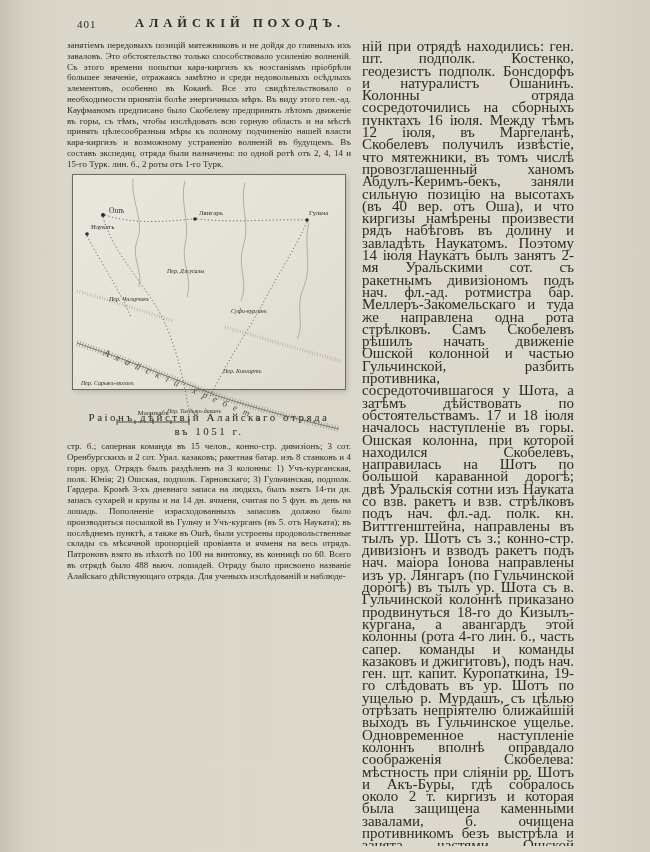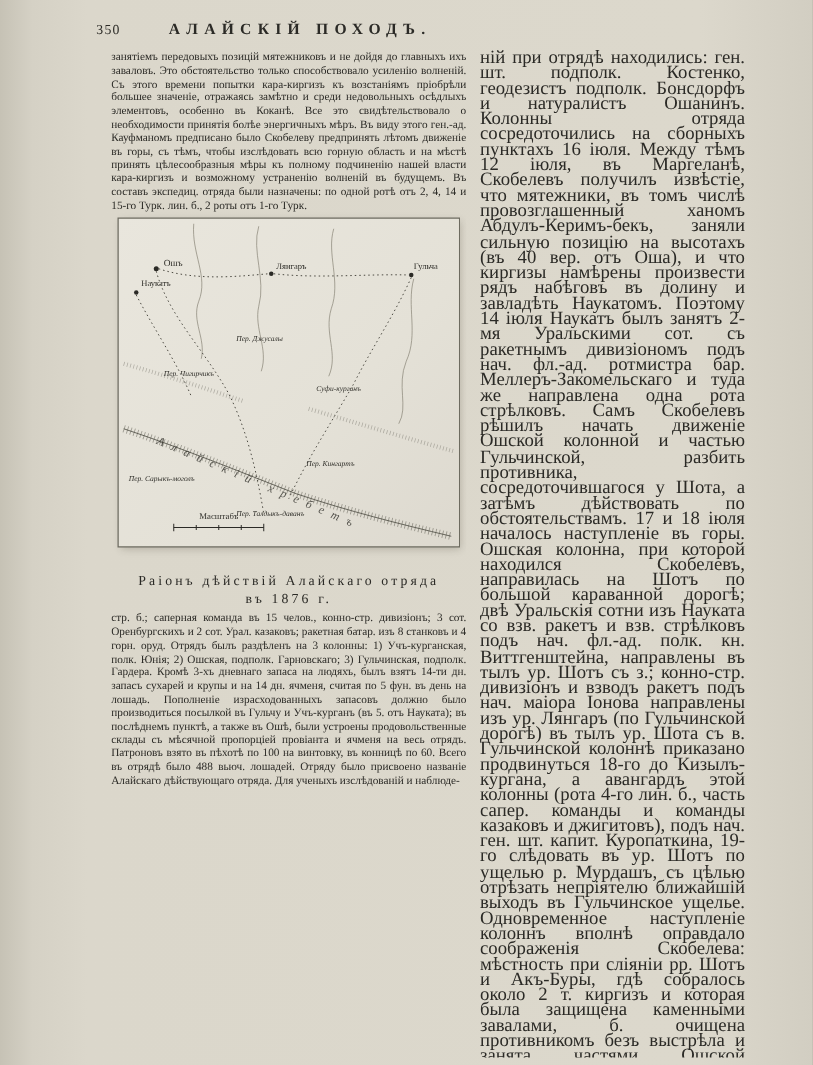"350" span.pagenum { text: 350 -> 401 }
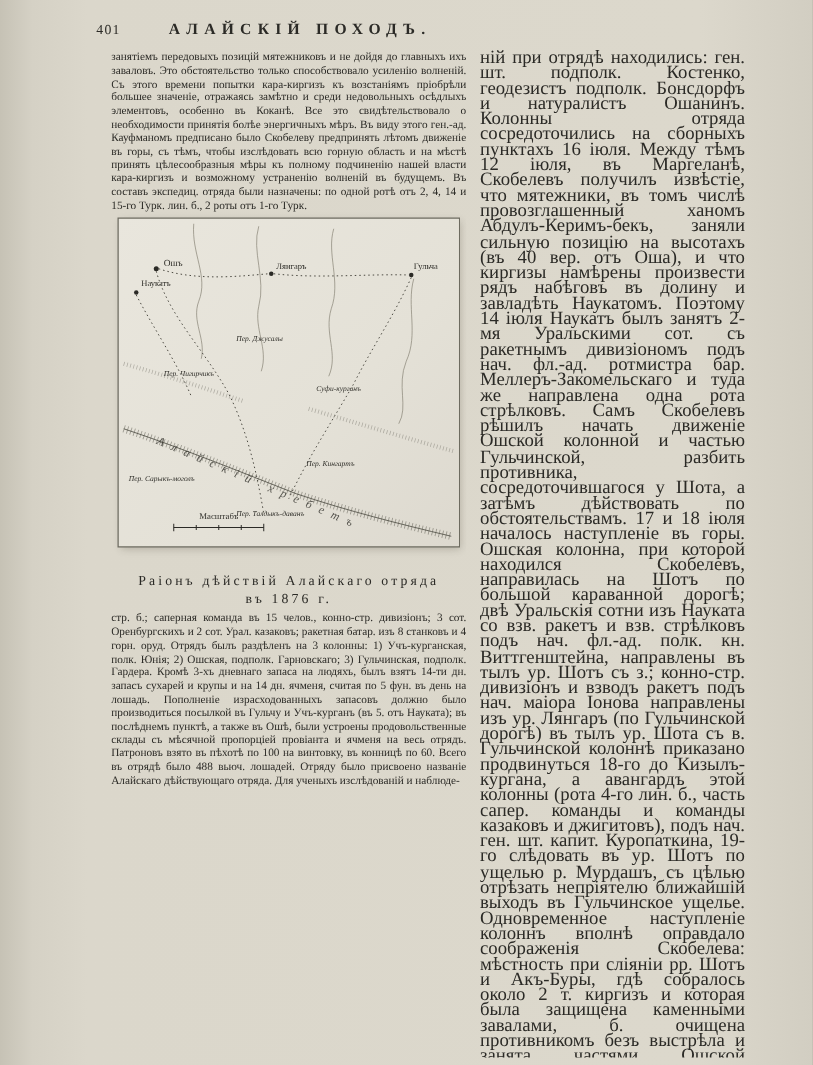"занятіемъ передовыхъ позицій мятежниковъ" .columns { left: 89px -> 67px }
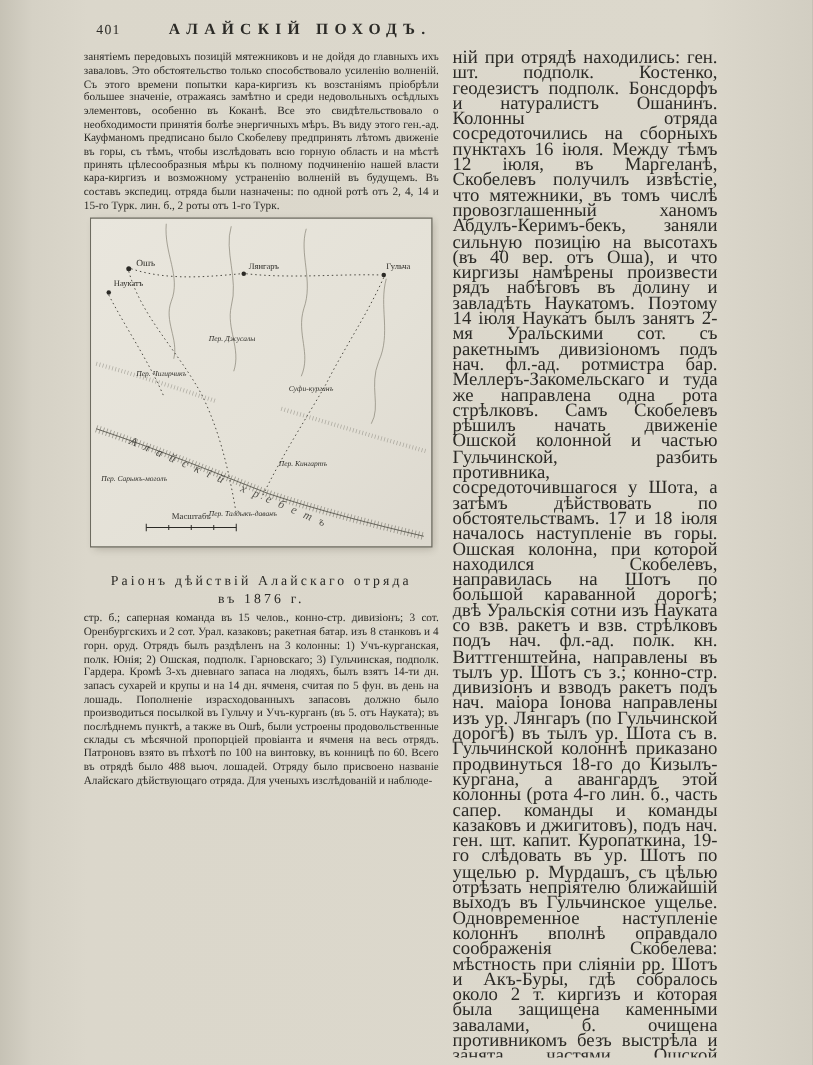"Ошъ" .map-box { height: 262px -> 214px }
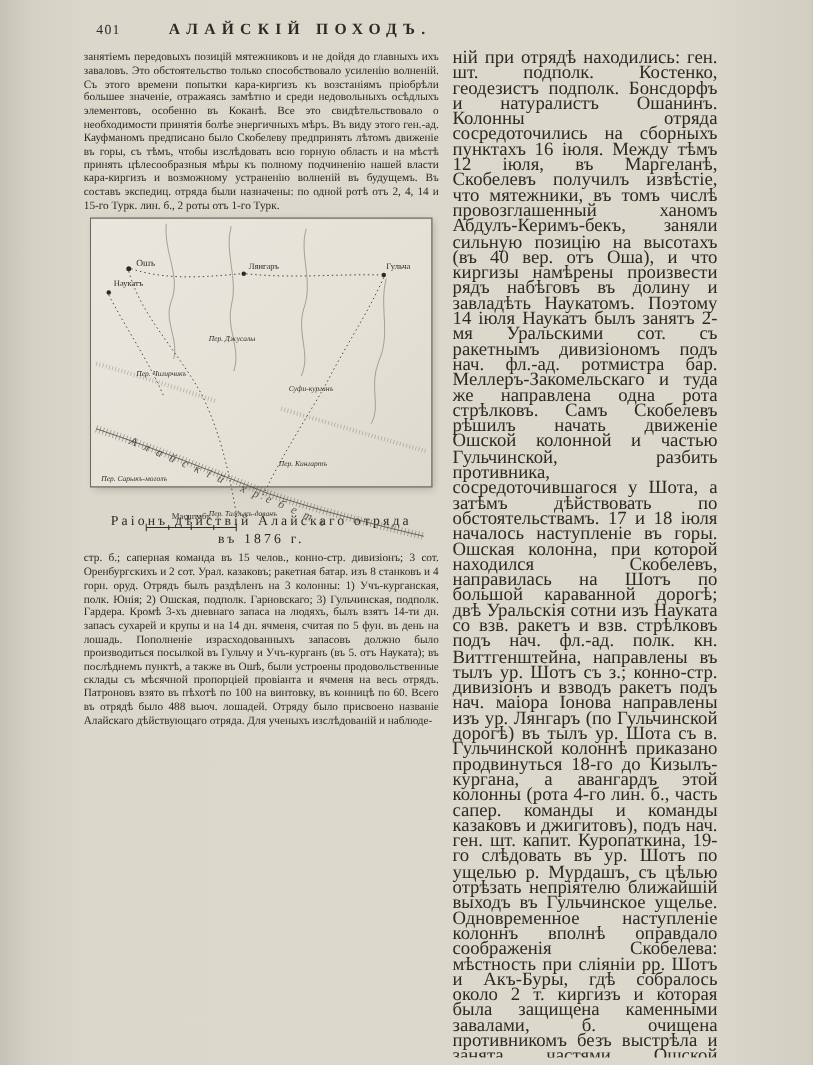"въ 1876 г." div.cap-line2 { text: 1876 -> 1051 }
